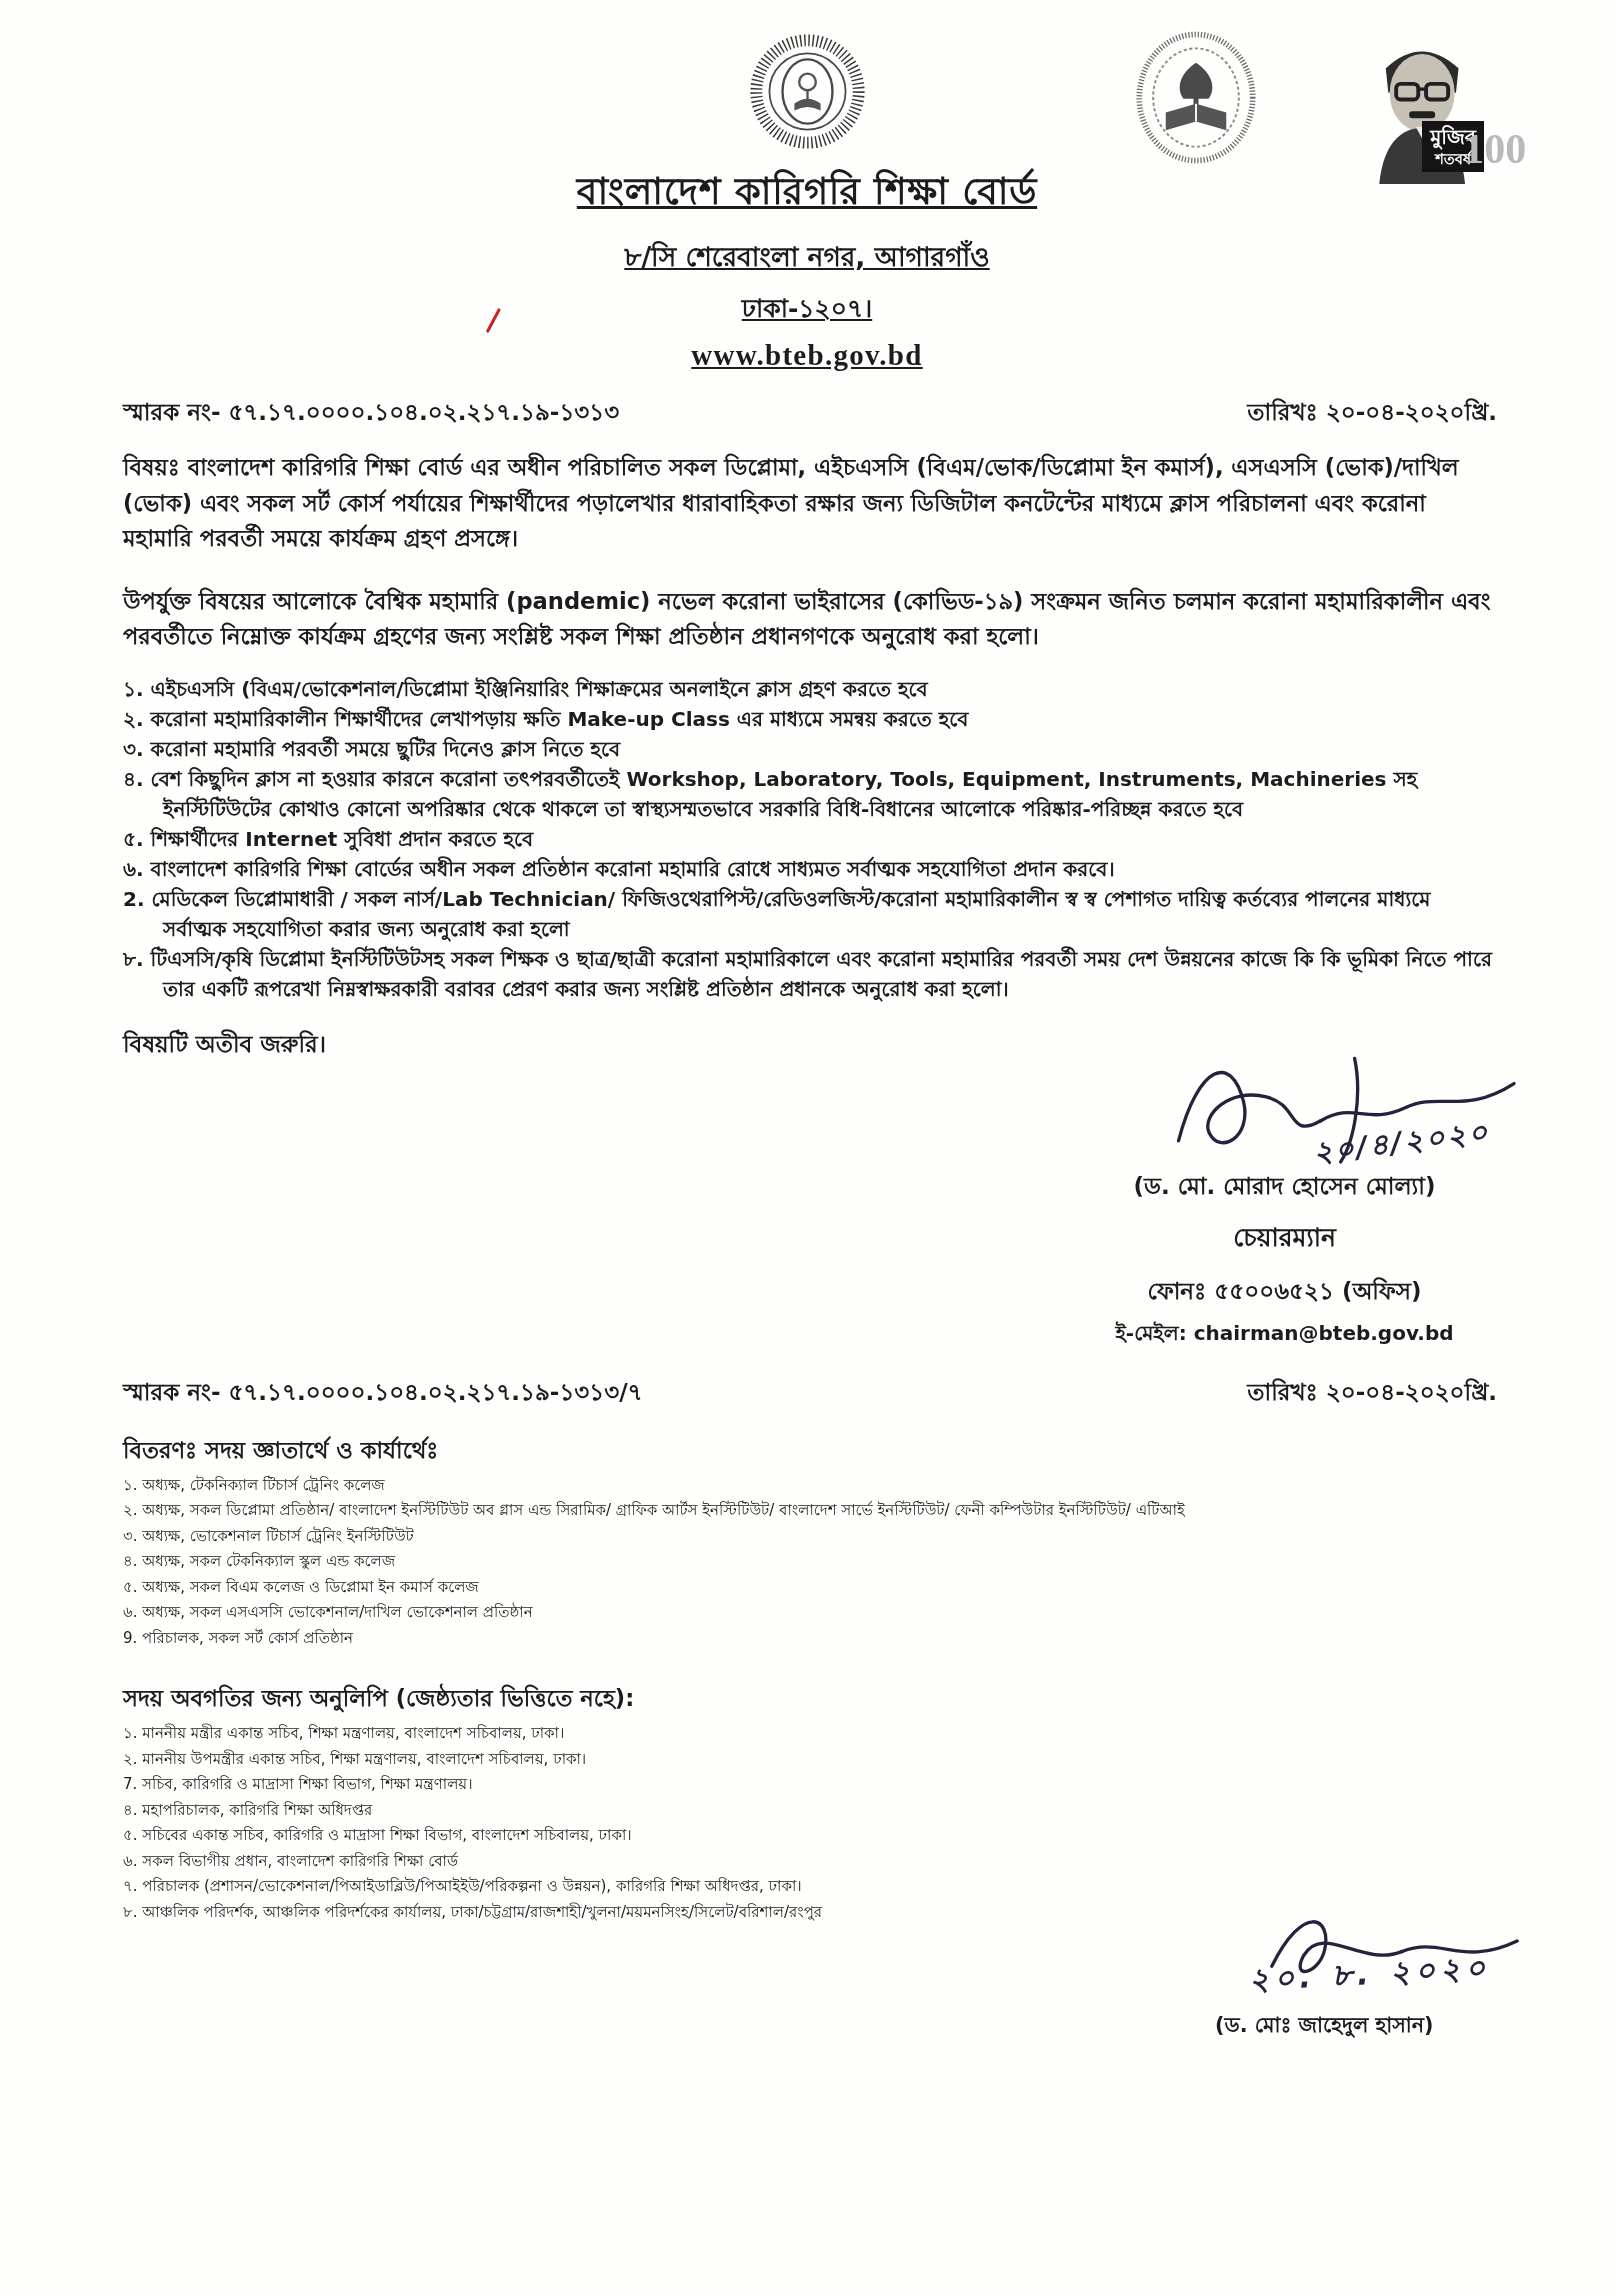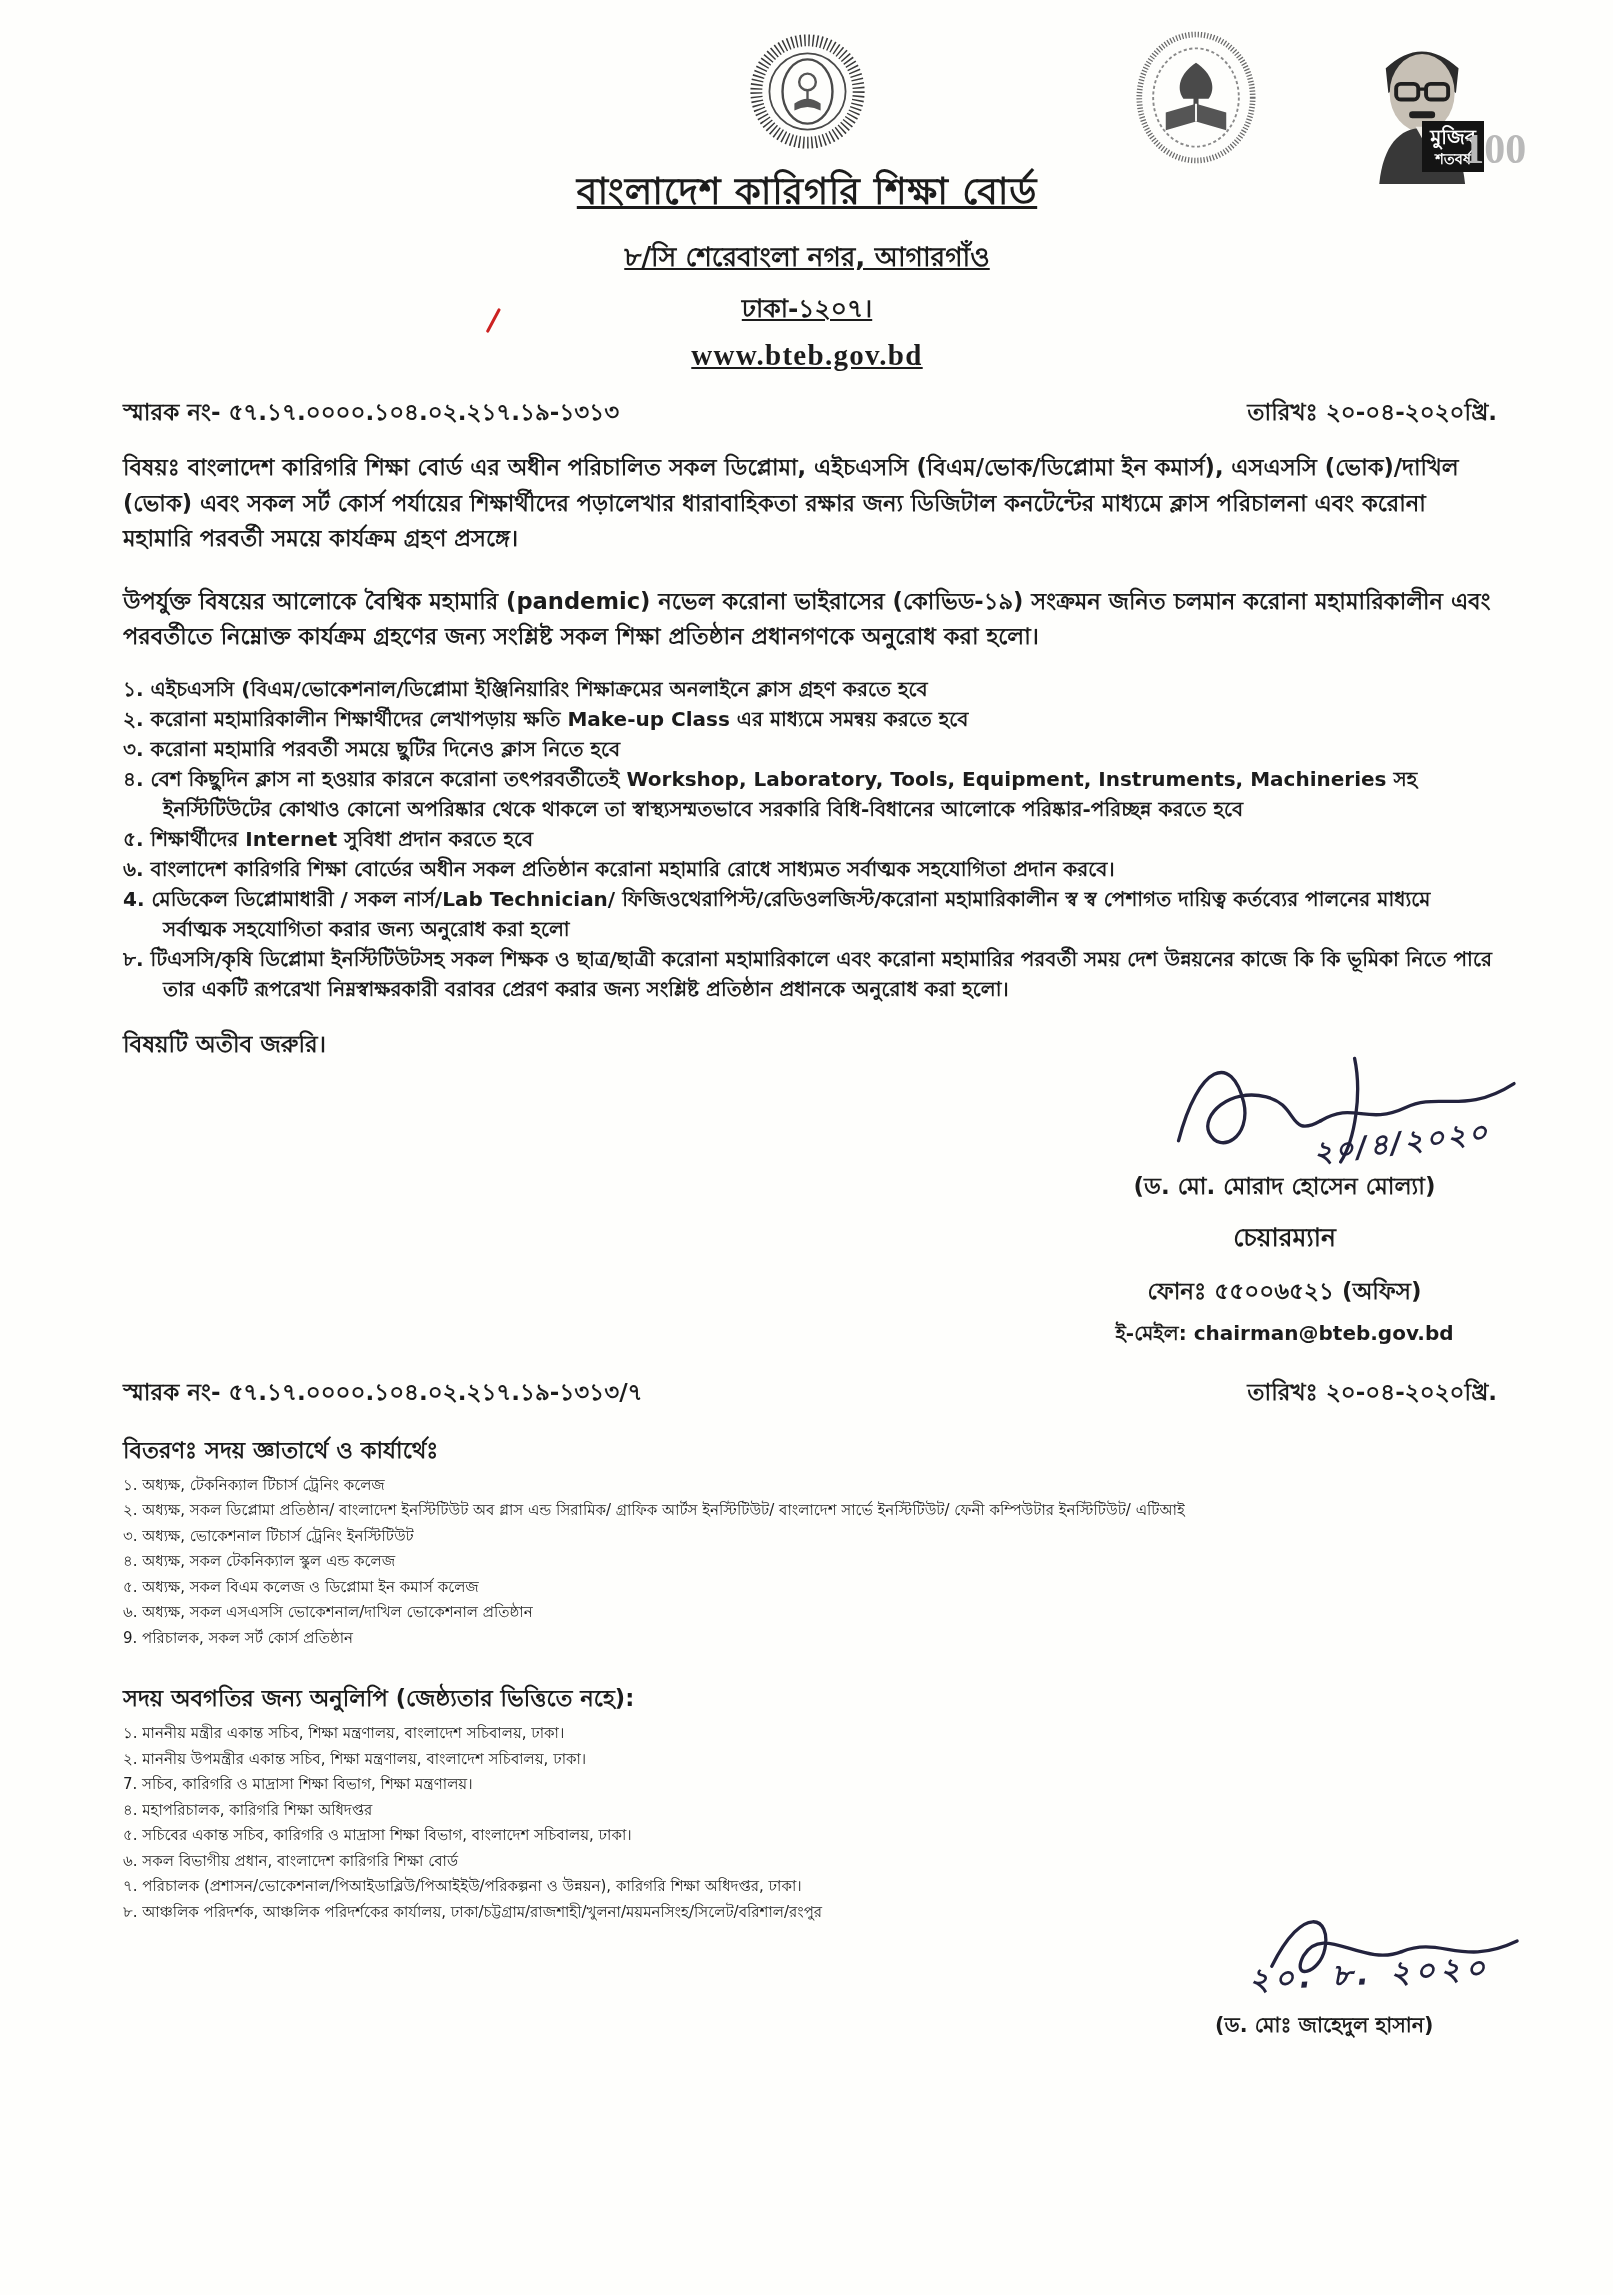"4. মেডিকেল ডিপ্লোমাধারী / সকল" div.item { text: 4 -> 2 }
